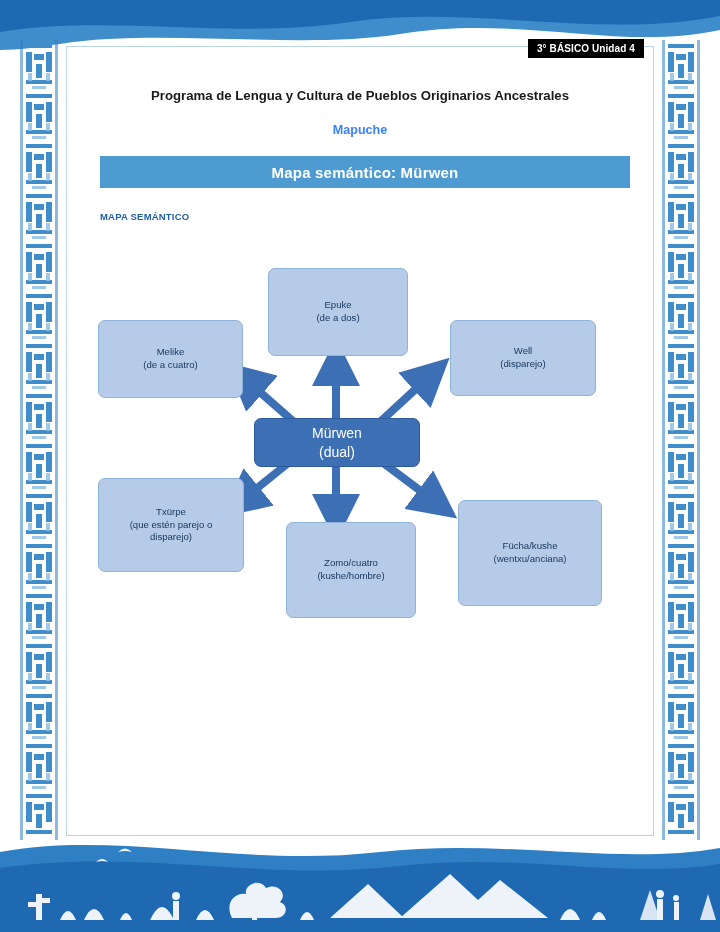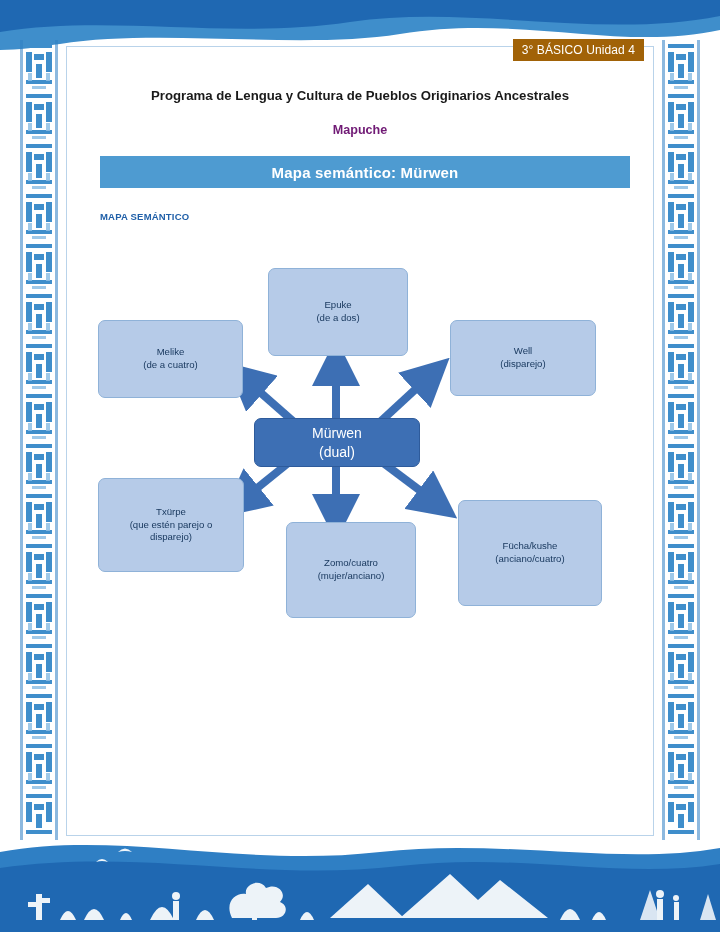"3° BÁSICO Unidad 4" .unit-badge { background: #a16207 -> #000000; font-size: 12px -> 10px; font-weight: normal -> bold }
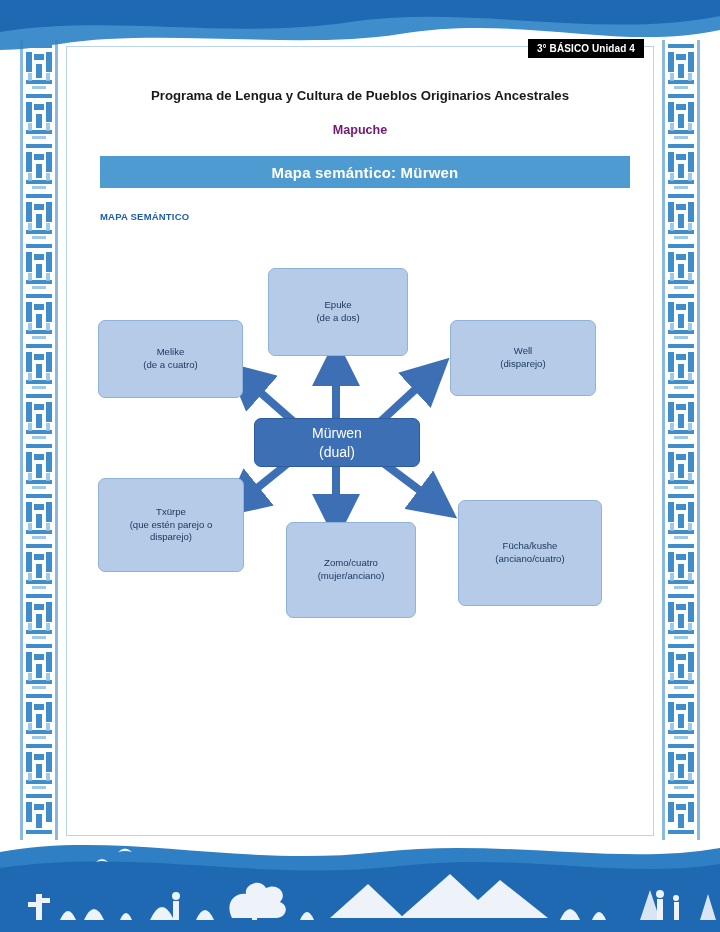"Mapuche" .prog-sub { color: #701a75 -> #3b82f6 }
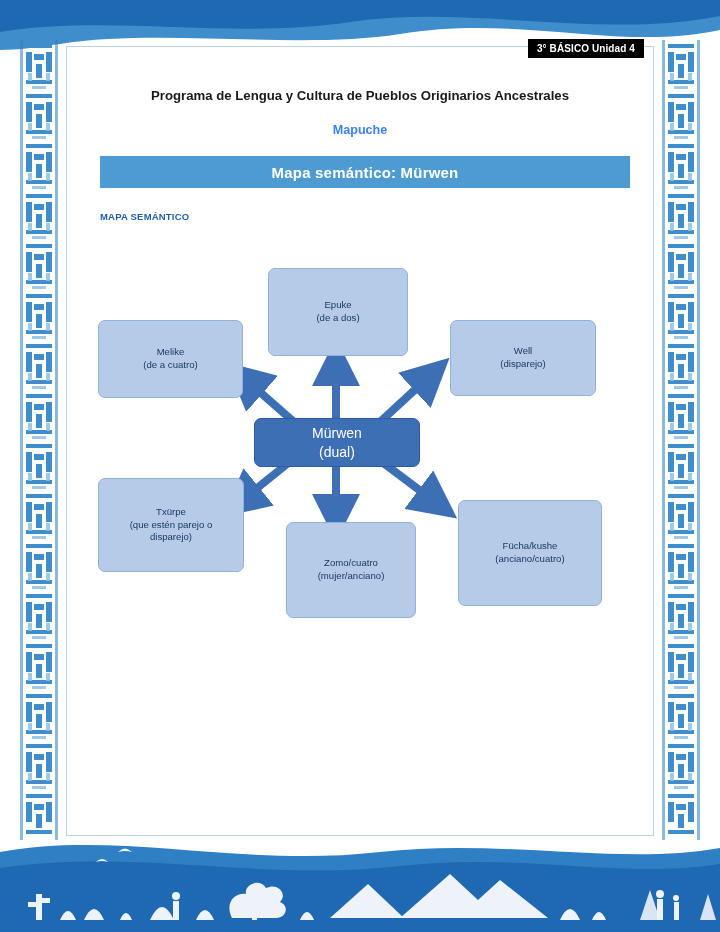"(anciano/cuatro)" span { text: anciano/cuatro -> wentxu/anciana }
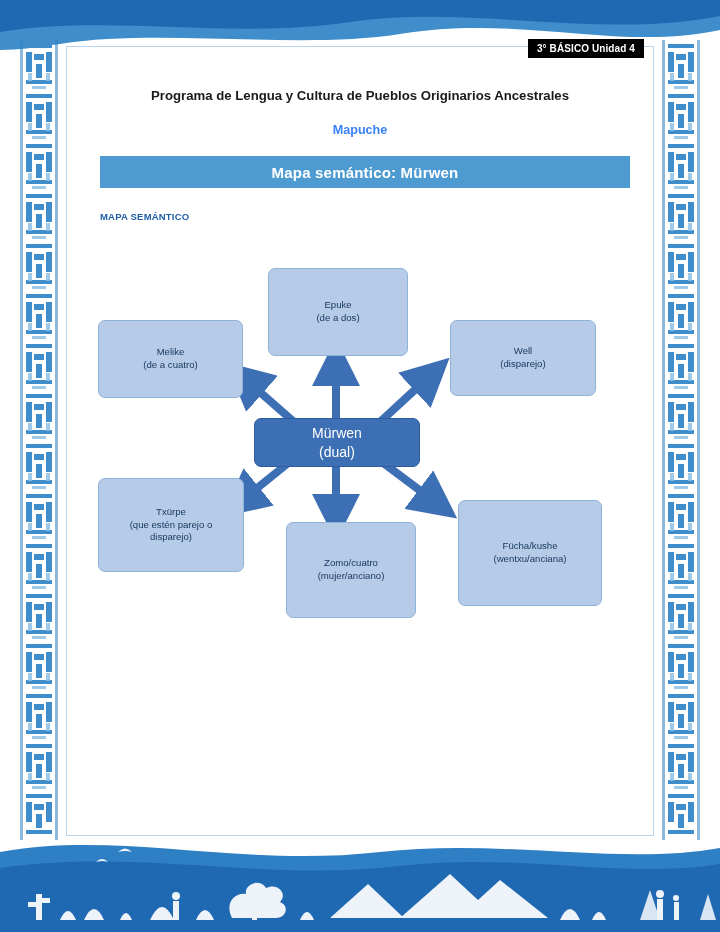"(mujer/anciano)" span { text: mujer/anciano -> kushe/hombre }
